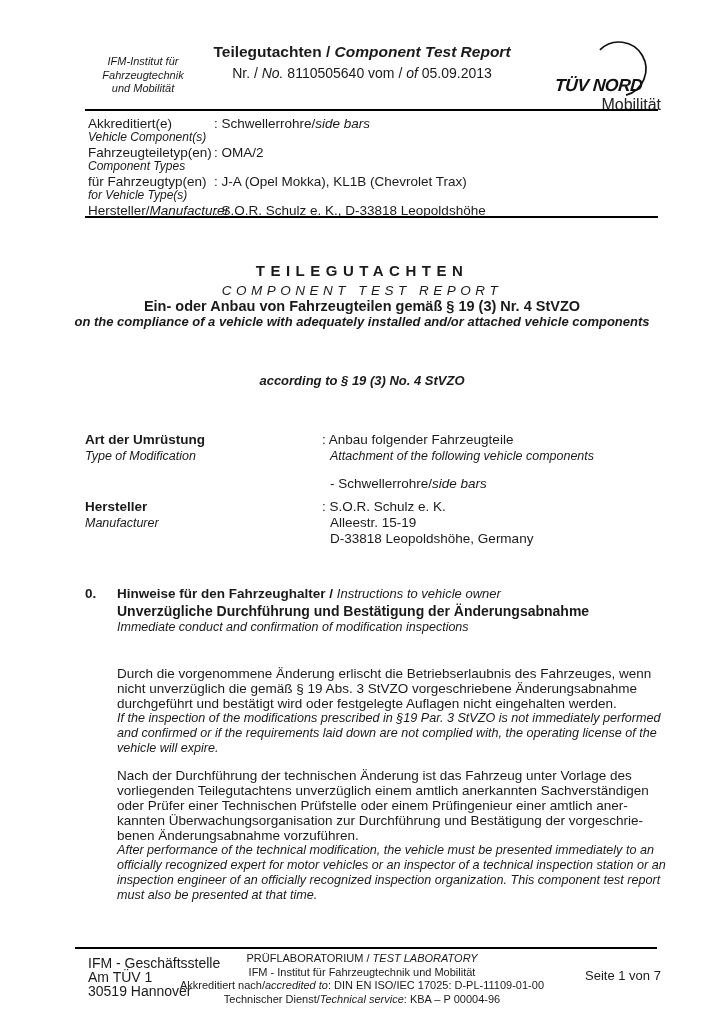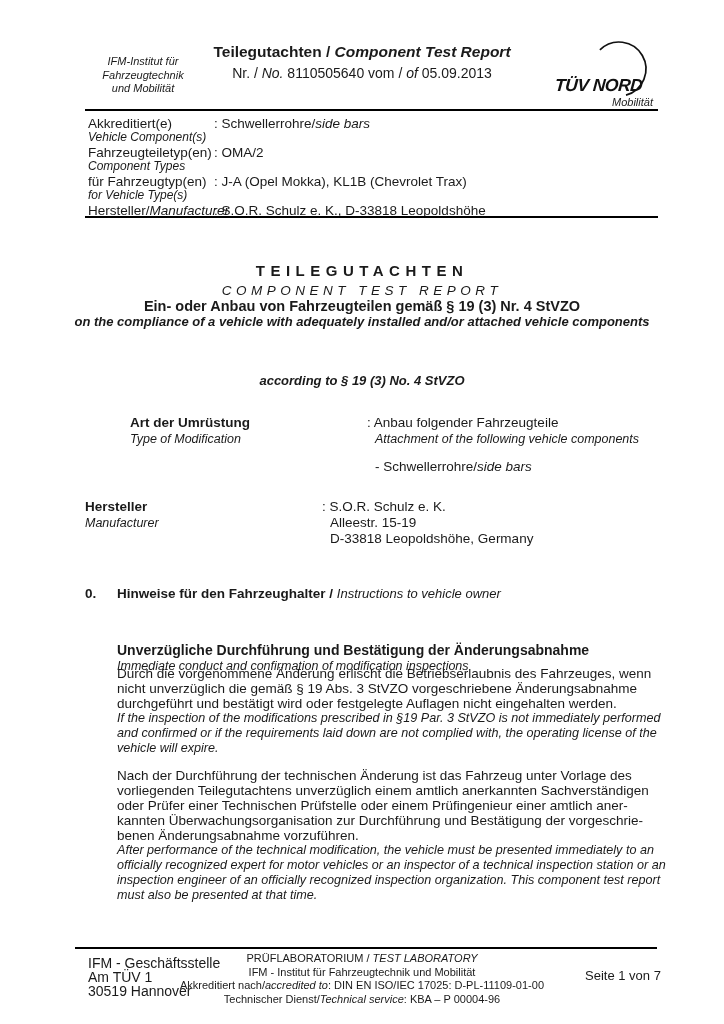"Mobilität" .logo-tagline { font-size: 11px -> 16px; font-style: italic -> none; right: 12px -> 4px }
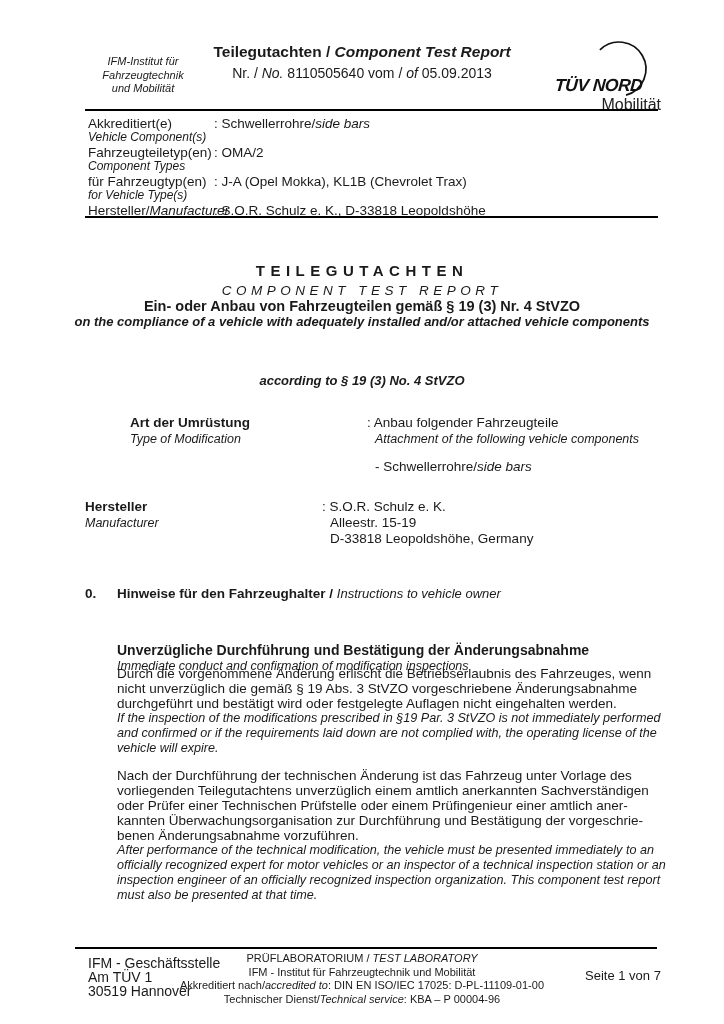"Art der Umrüstung" .mod { margin-left: 45px -> none; top: 415px -> 432px }
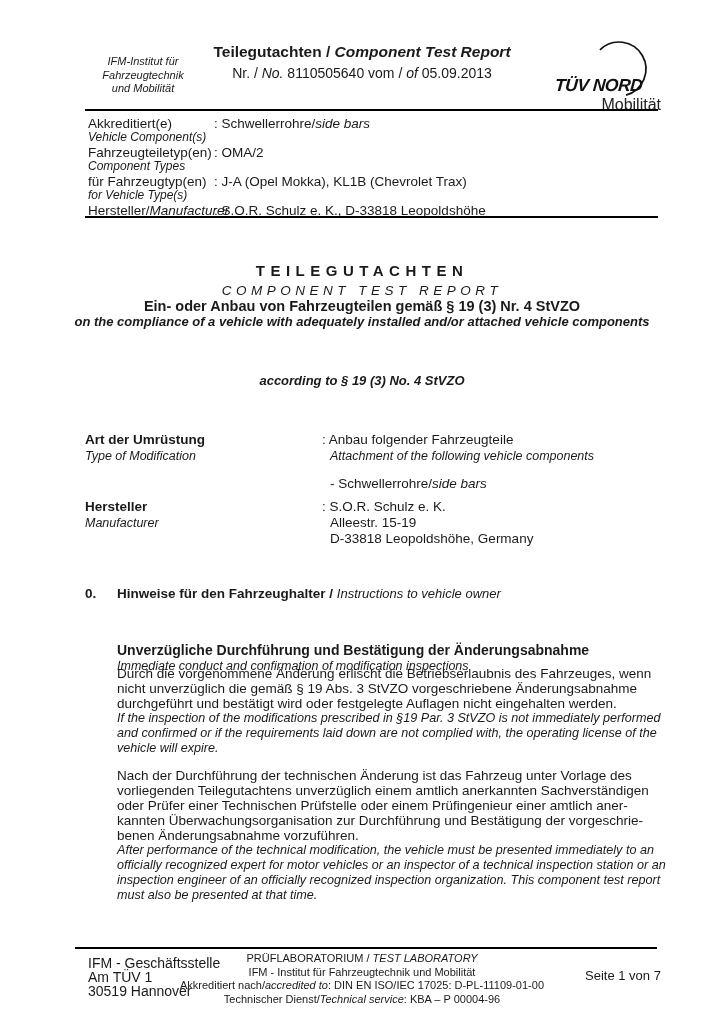"Unverzügliche Durchführung und" .s0sub { top: 642px -> 603px }
